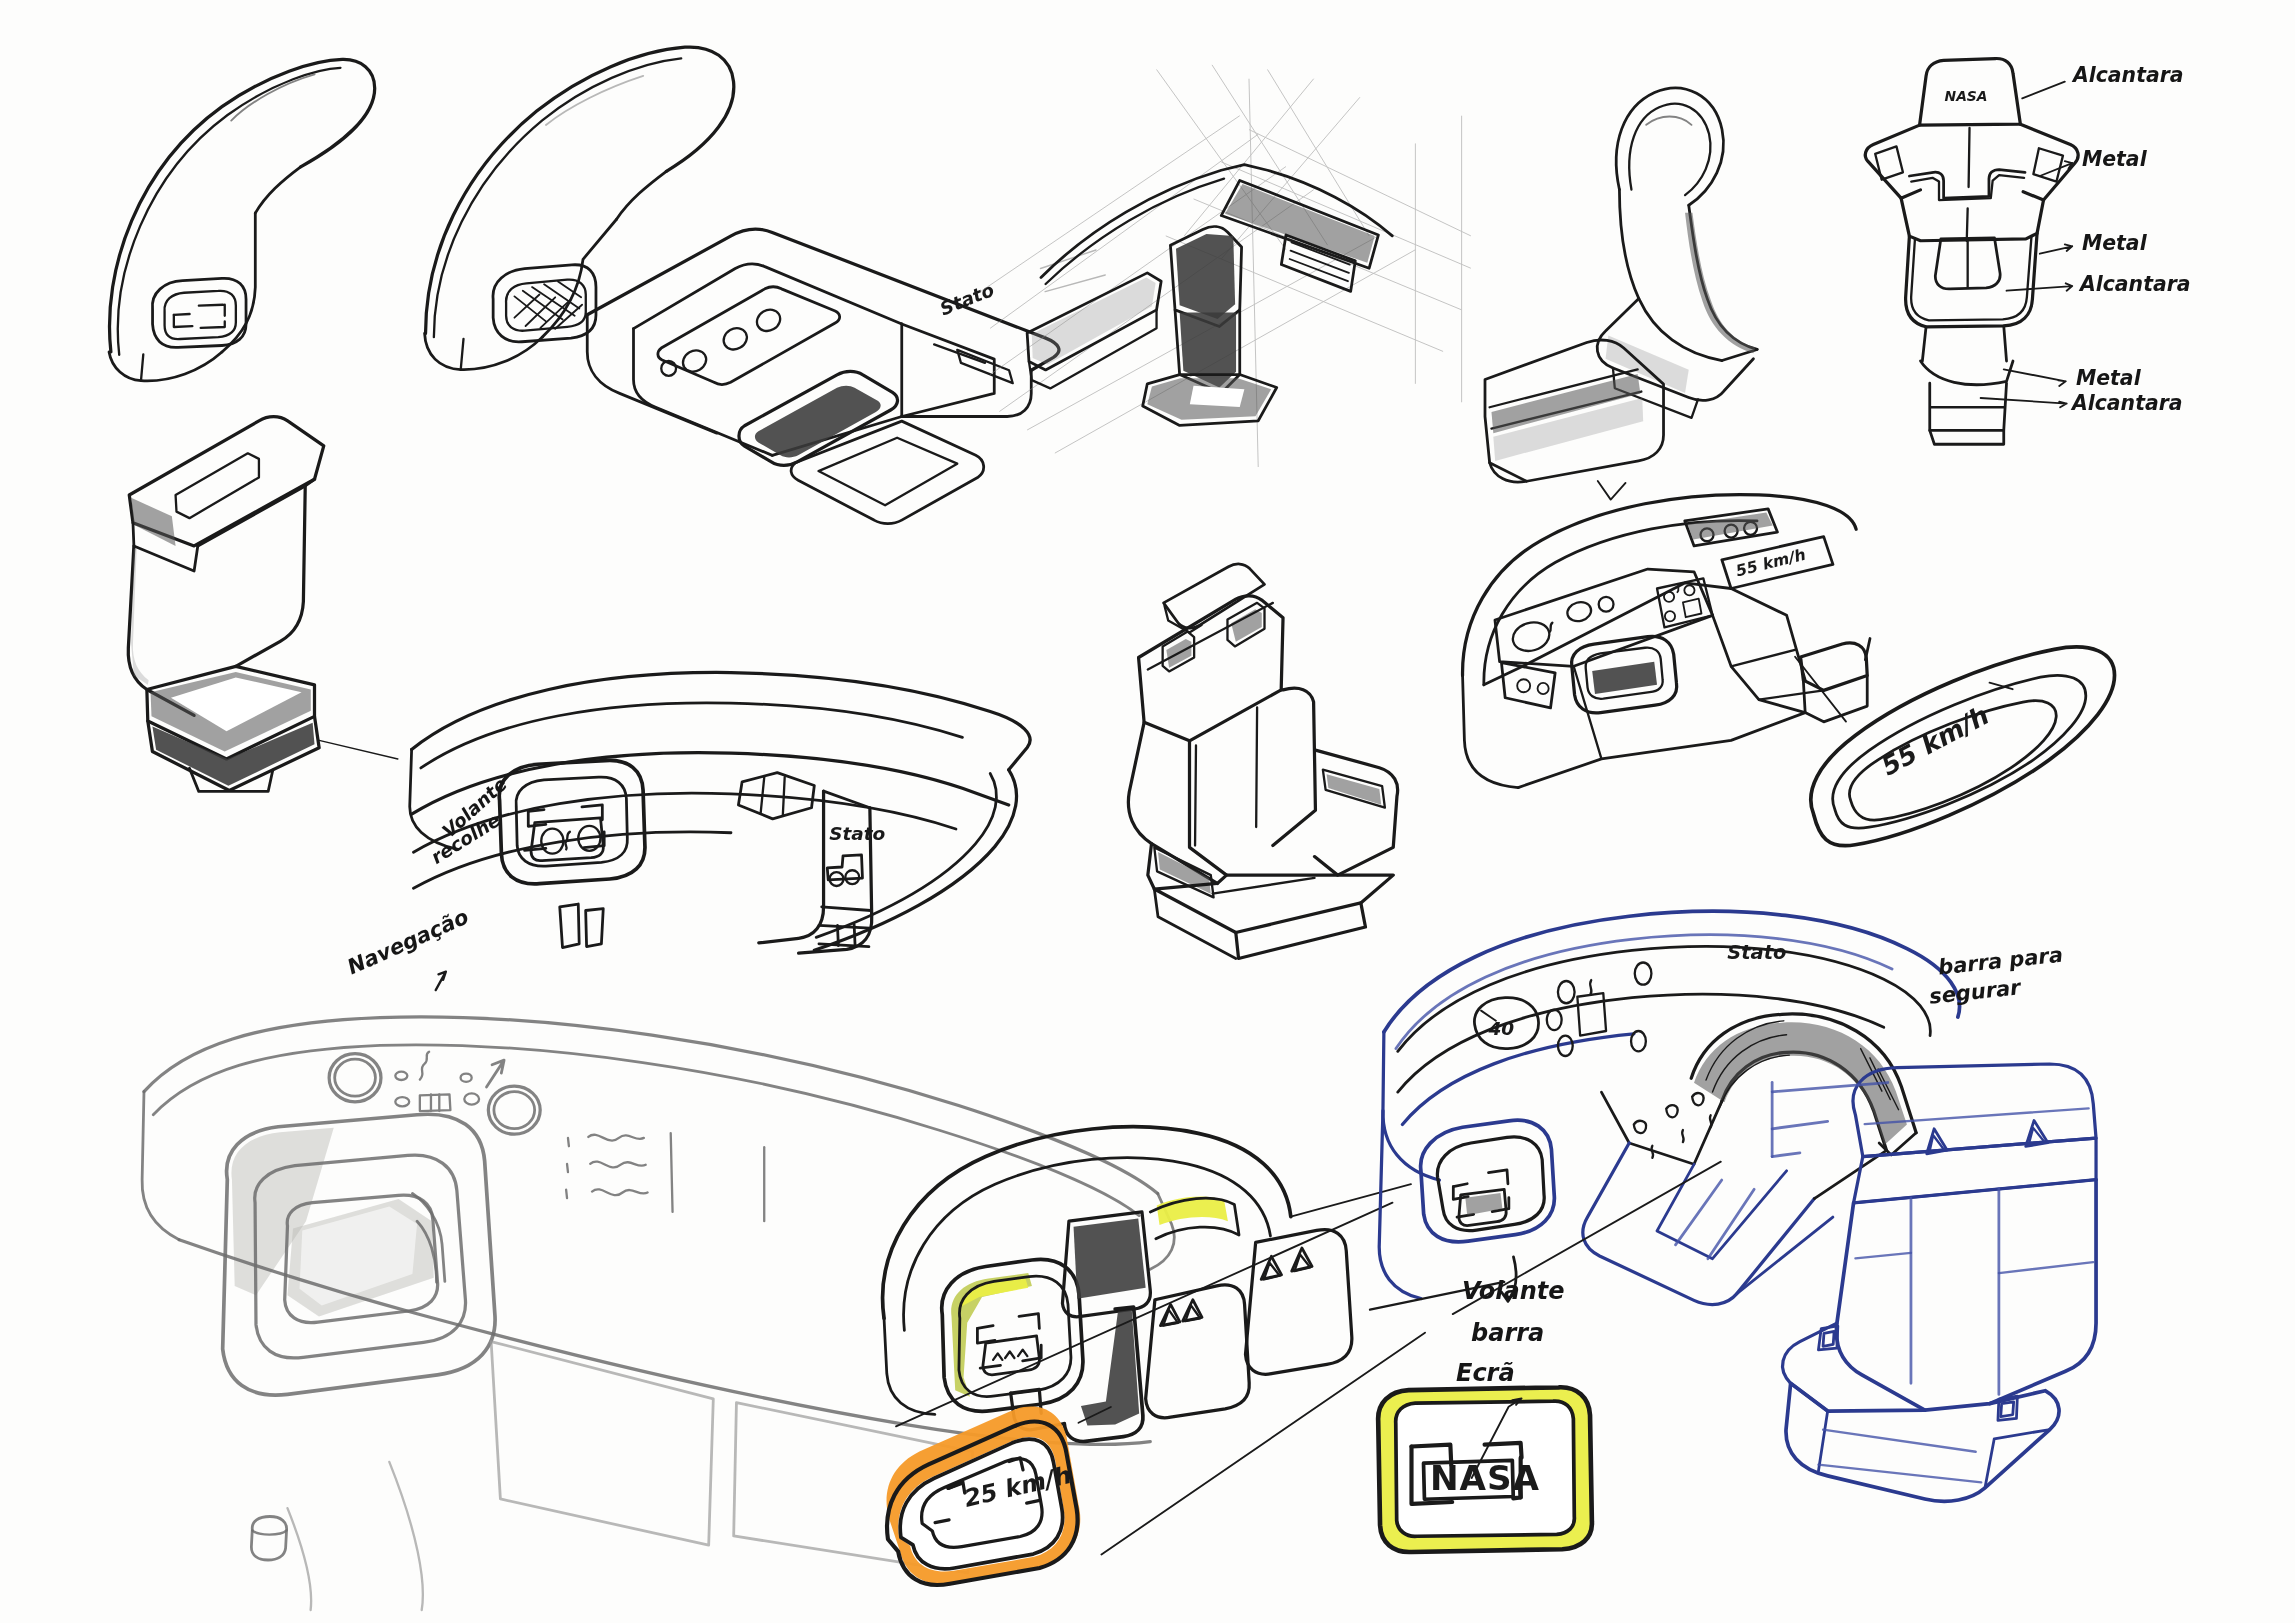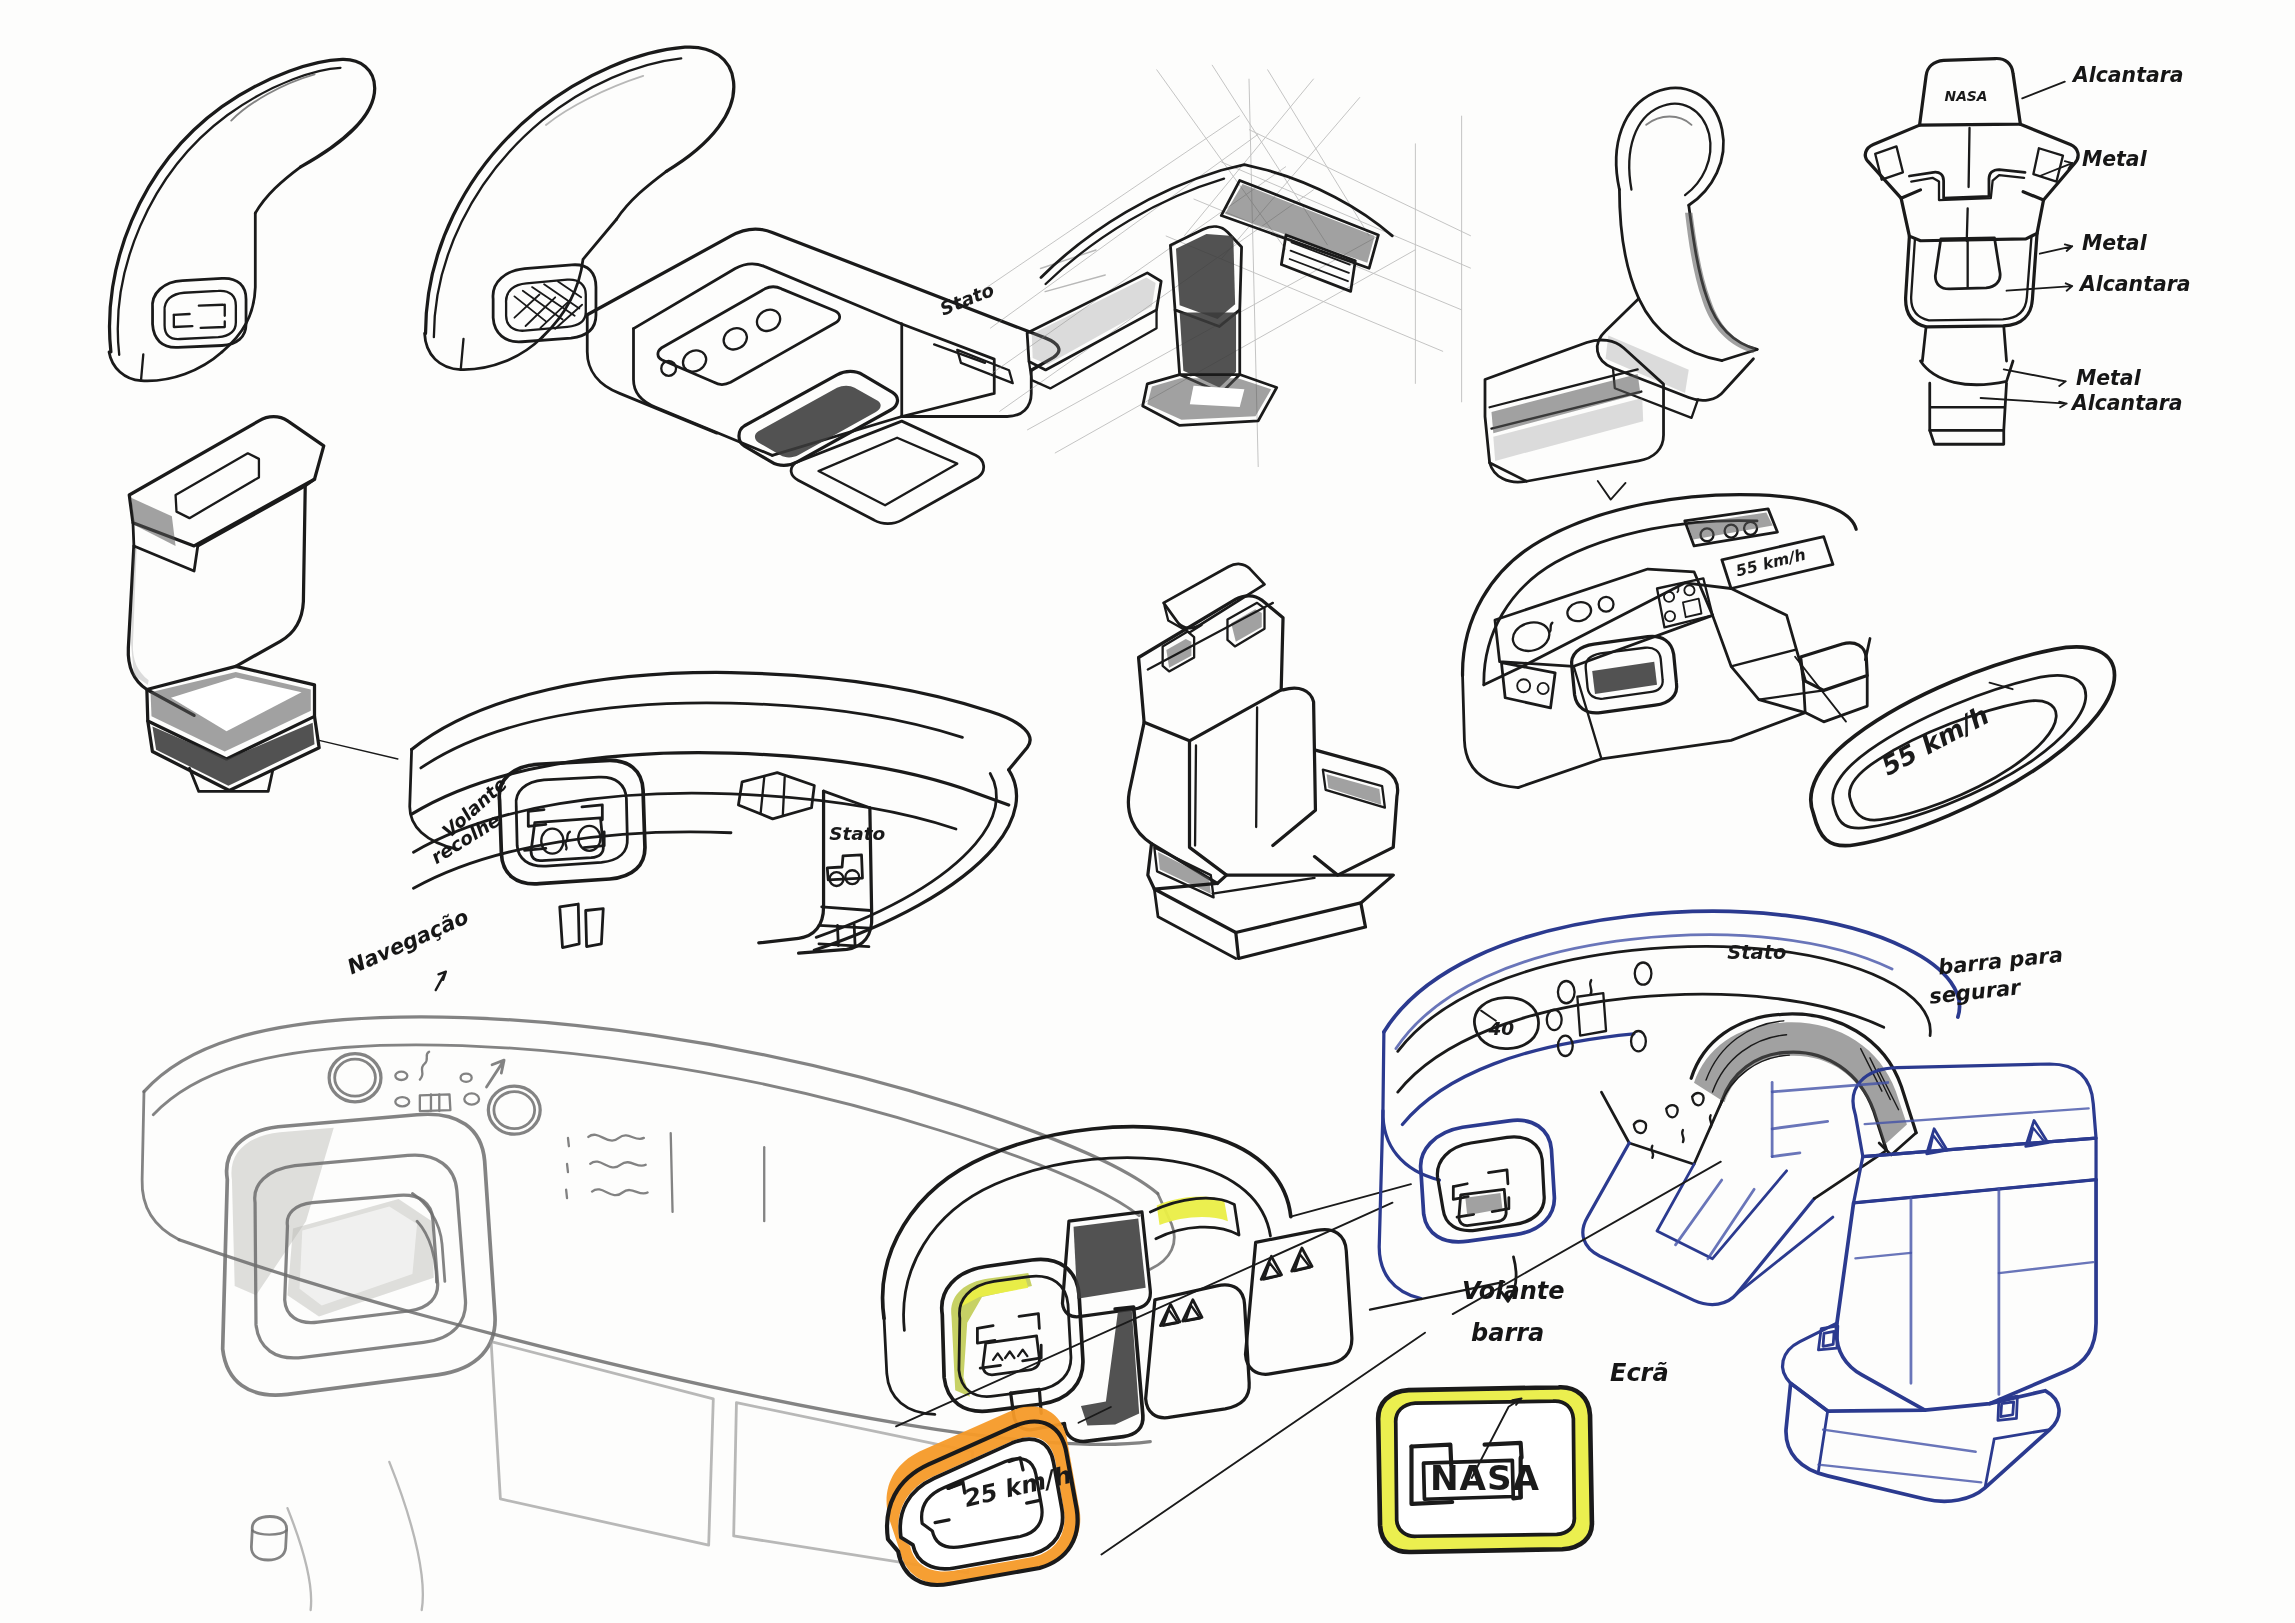"Ecrã" div.handtxt { left: 1610px -> 1456px }
